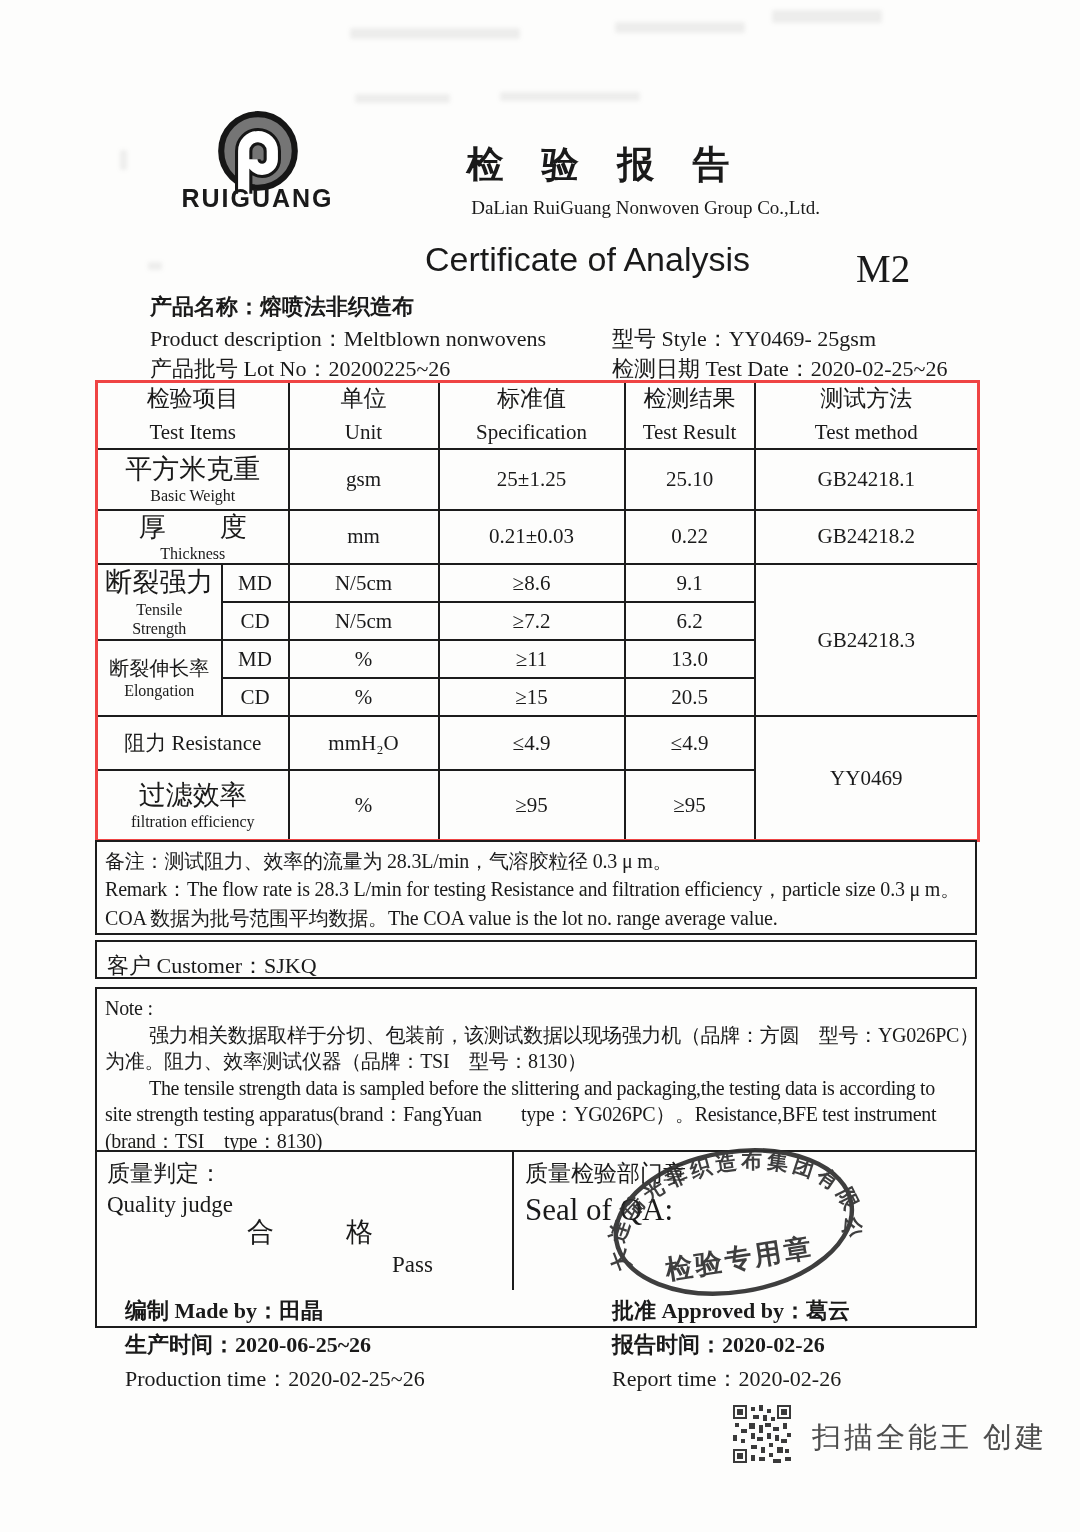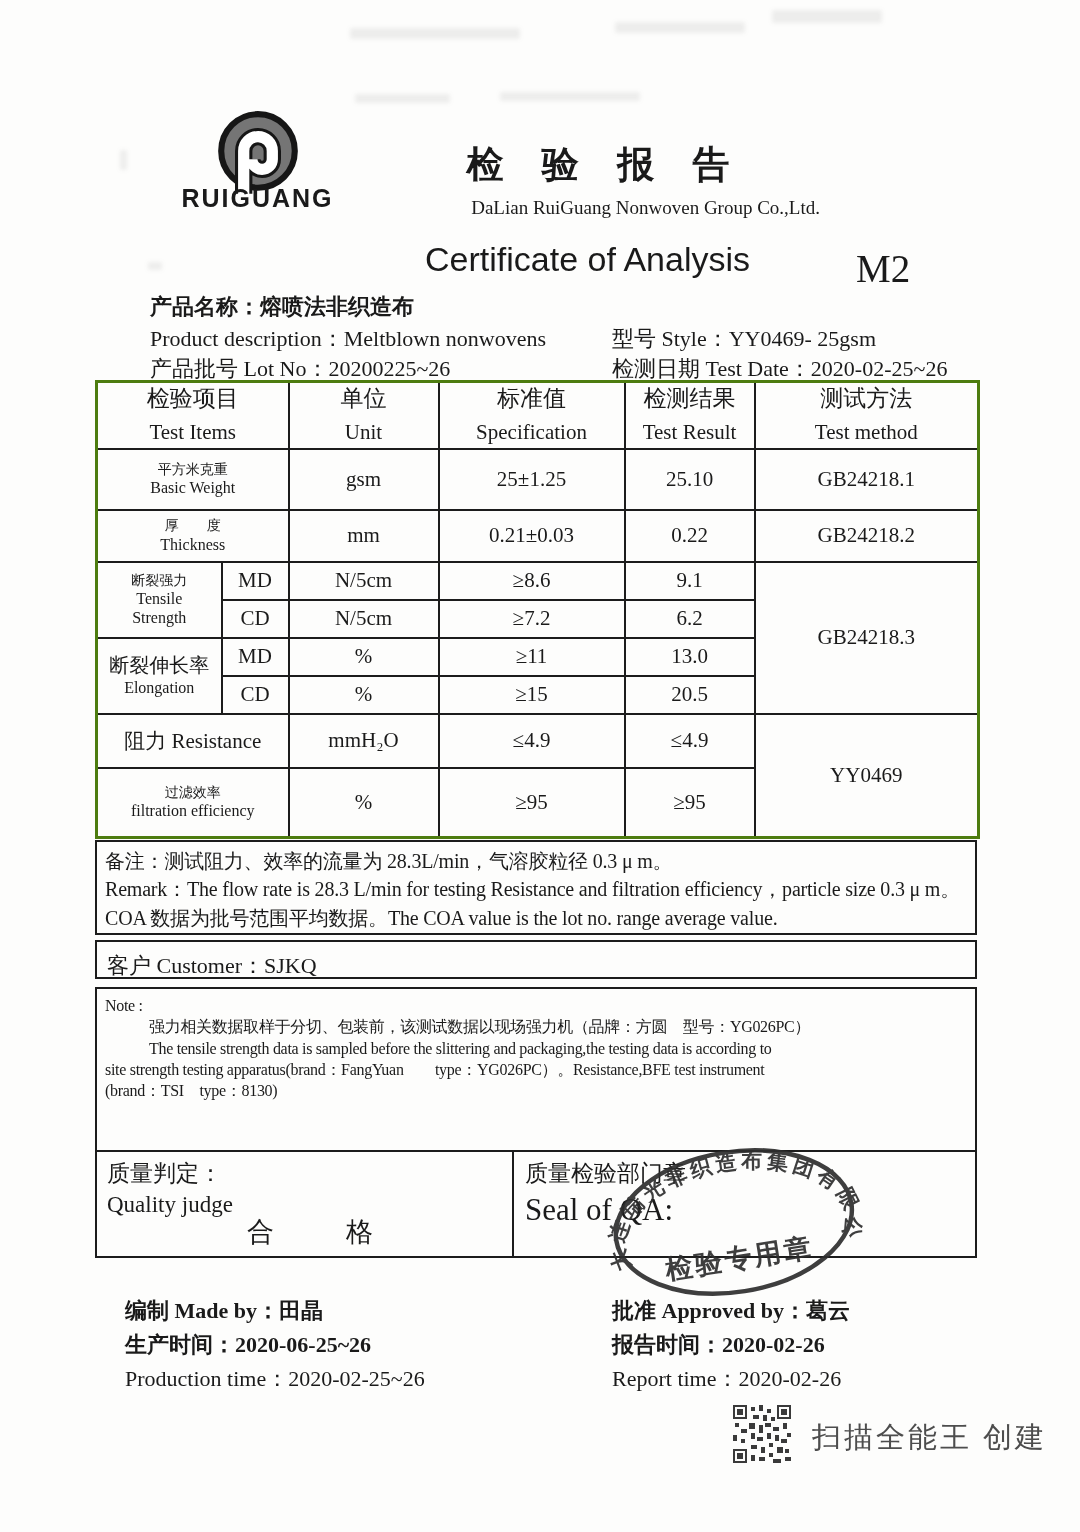"检验项目" table.coa { border: 3px solid #4d7c0f -> 3px solid #ef4444 }
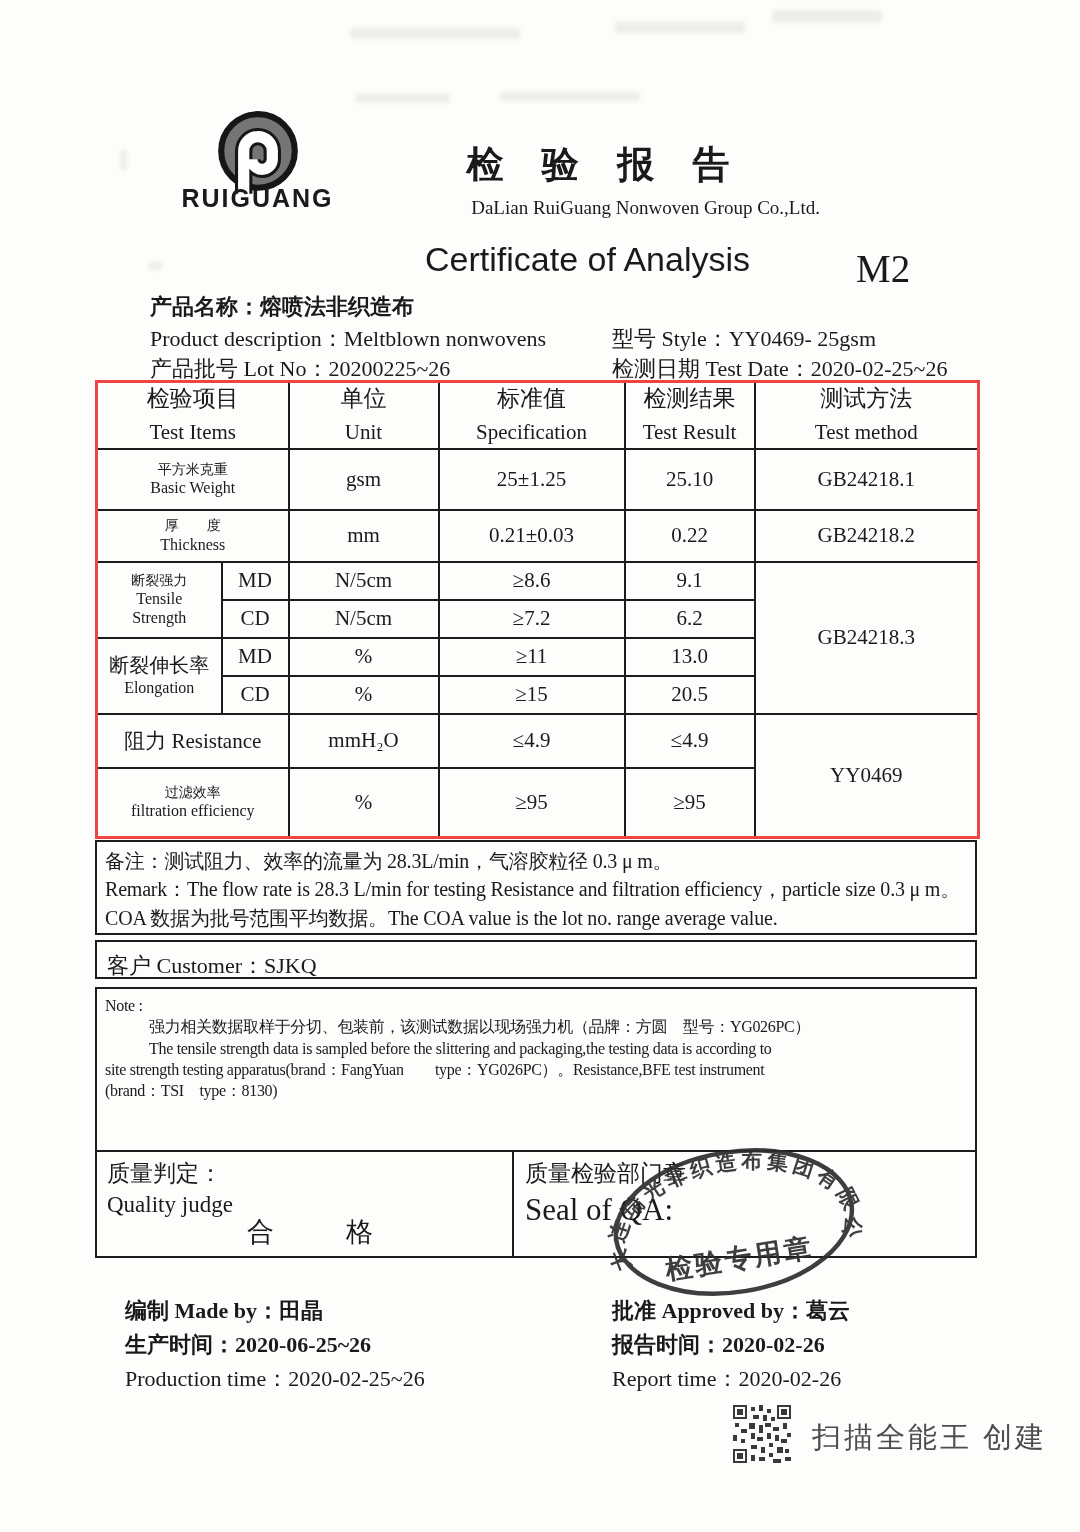"平方米克重" .cell-zh { font-size: 14px -> 27px }
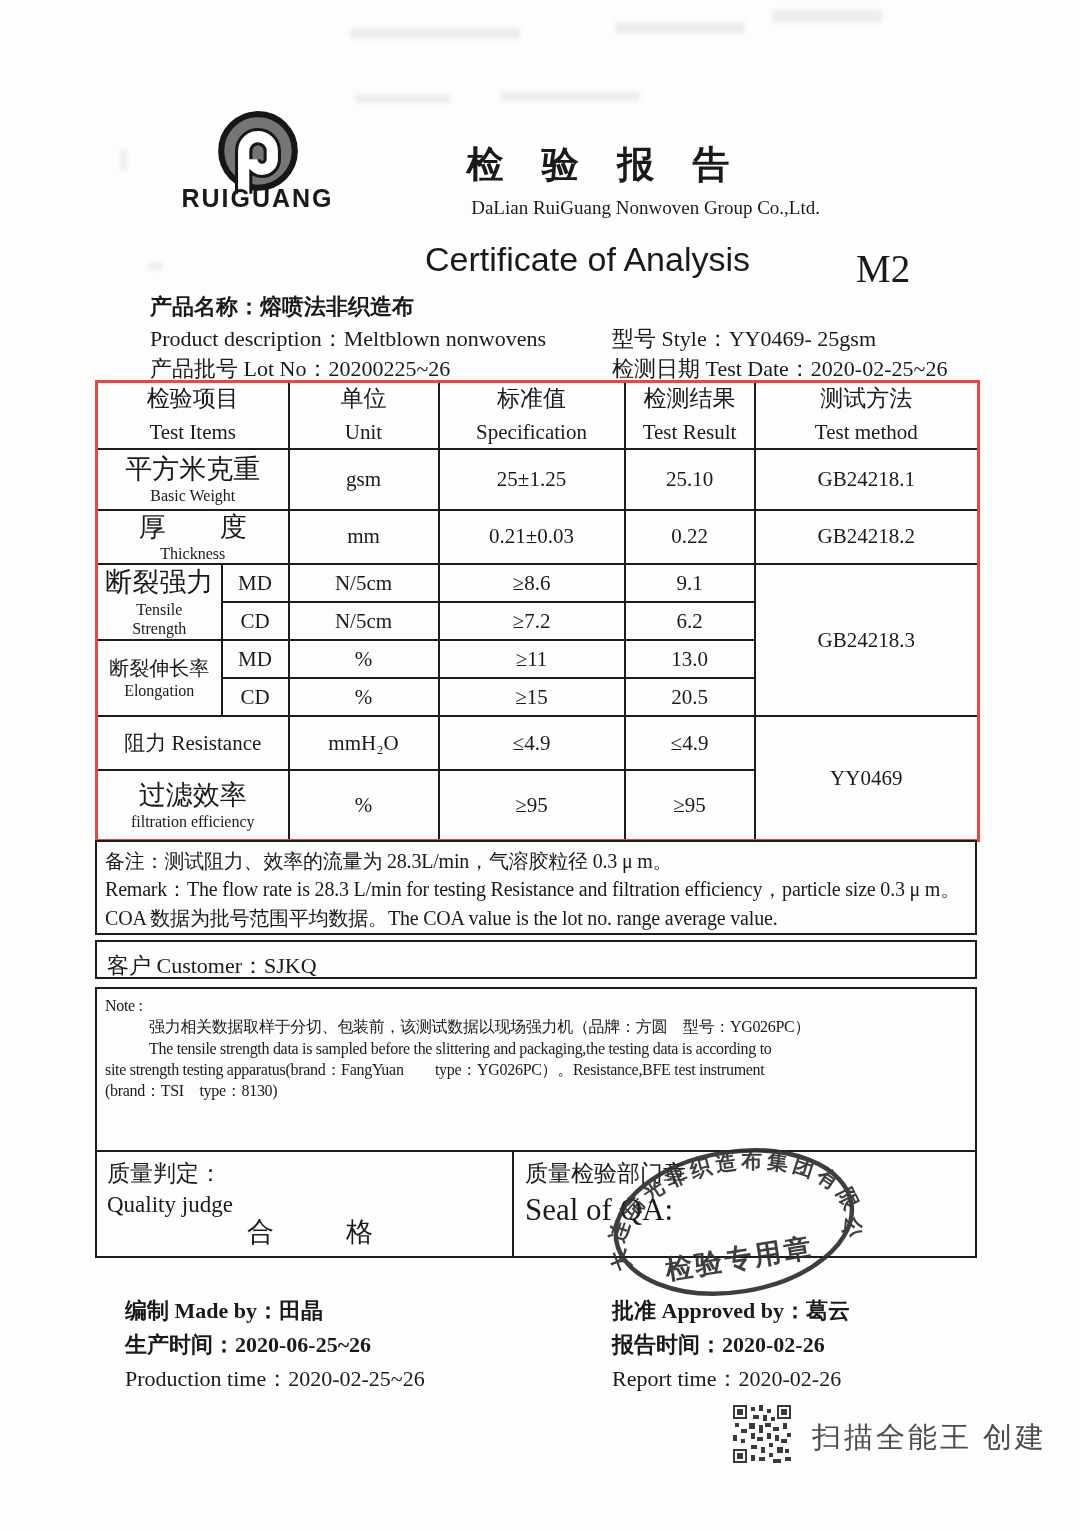"Note :" .note-box div { font-size: 16px -> 20px }
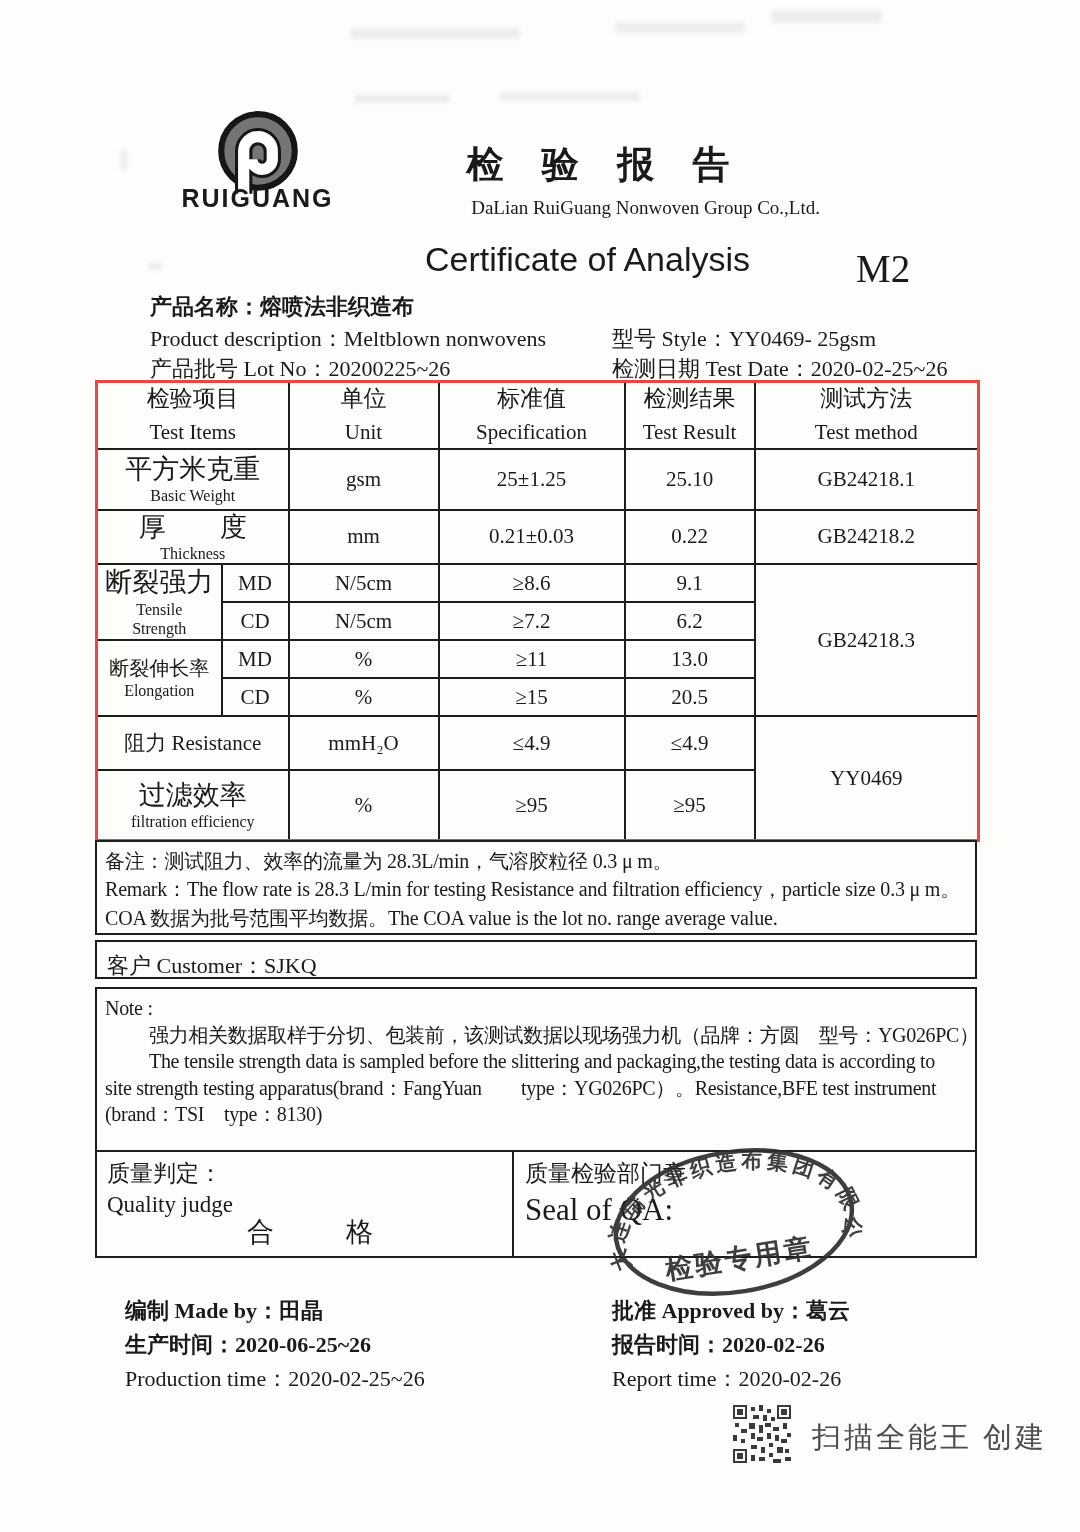"为准。阻力、效率测试仪器（品牌：TSI 型号：8130）" div { html: none -> <div>为准。阻力、效率测试仪器（品牌：TSI 型号：8130）</div> }
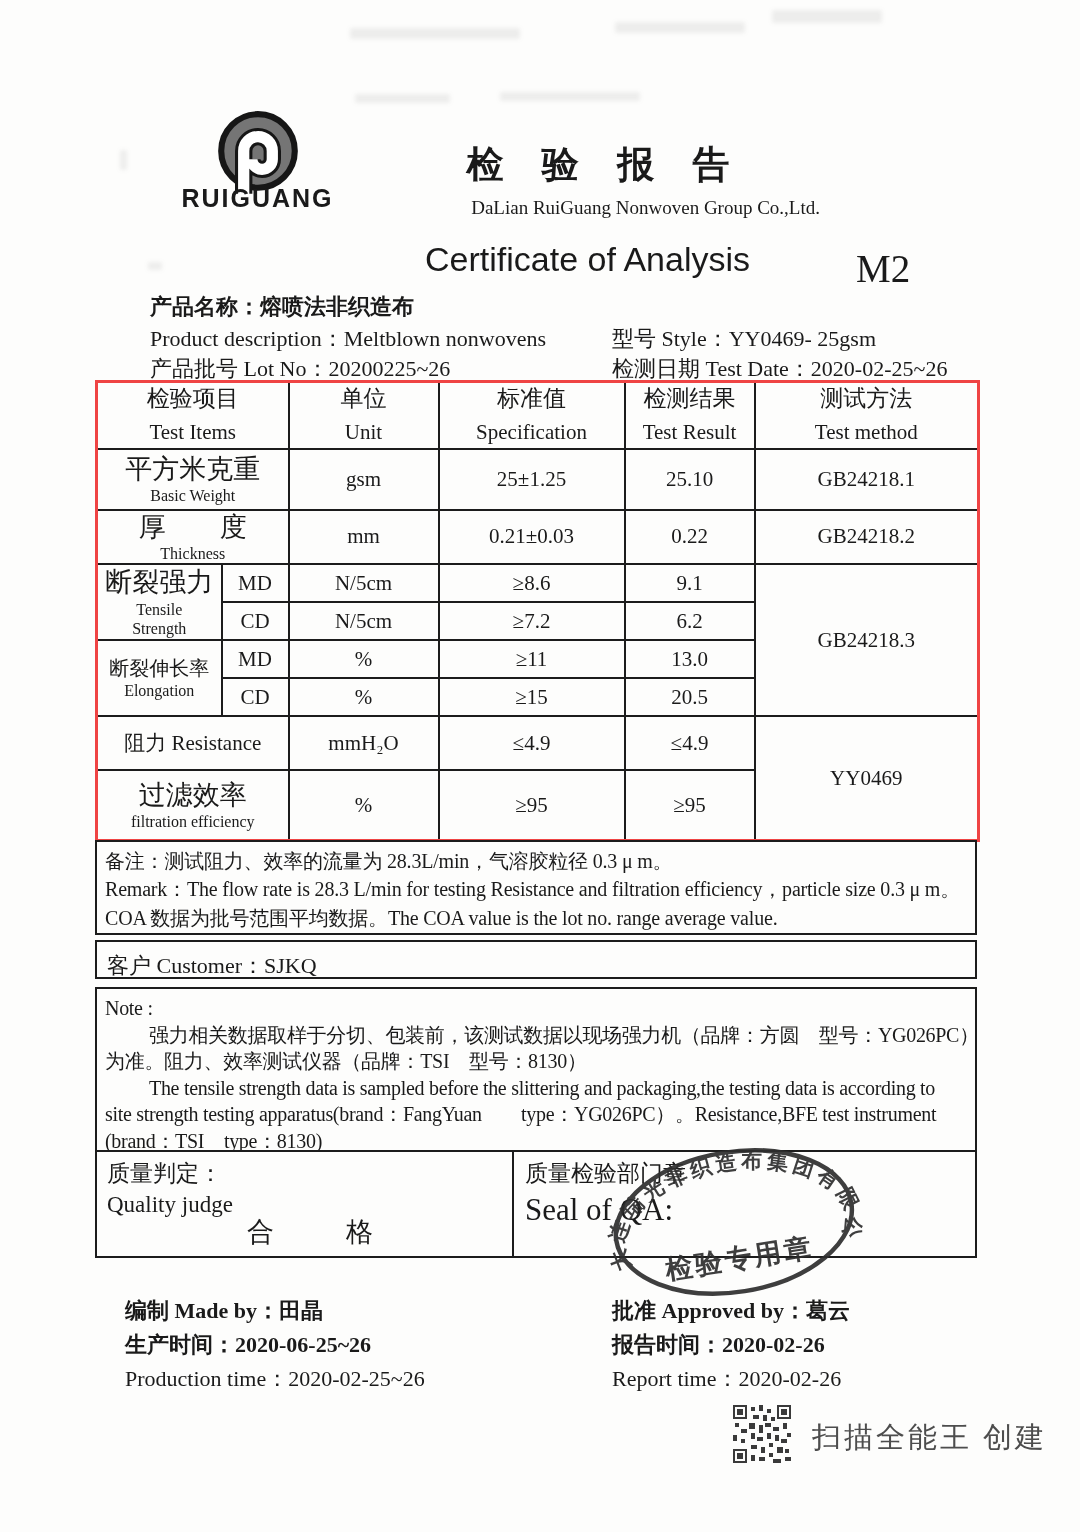"质量判定：" .quality-box { height: 108px -> 178px }
